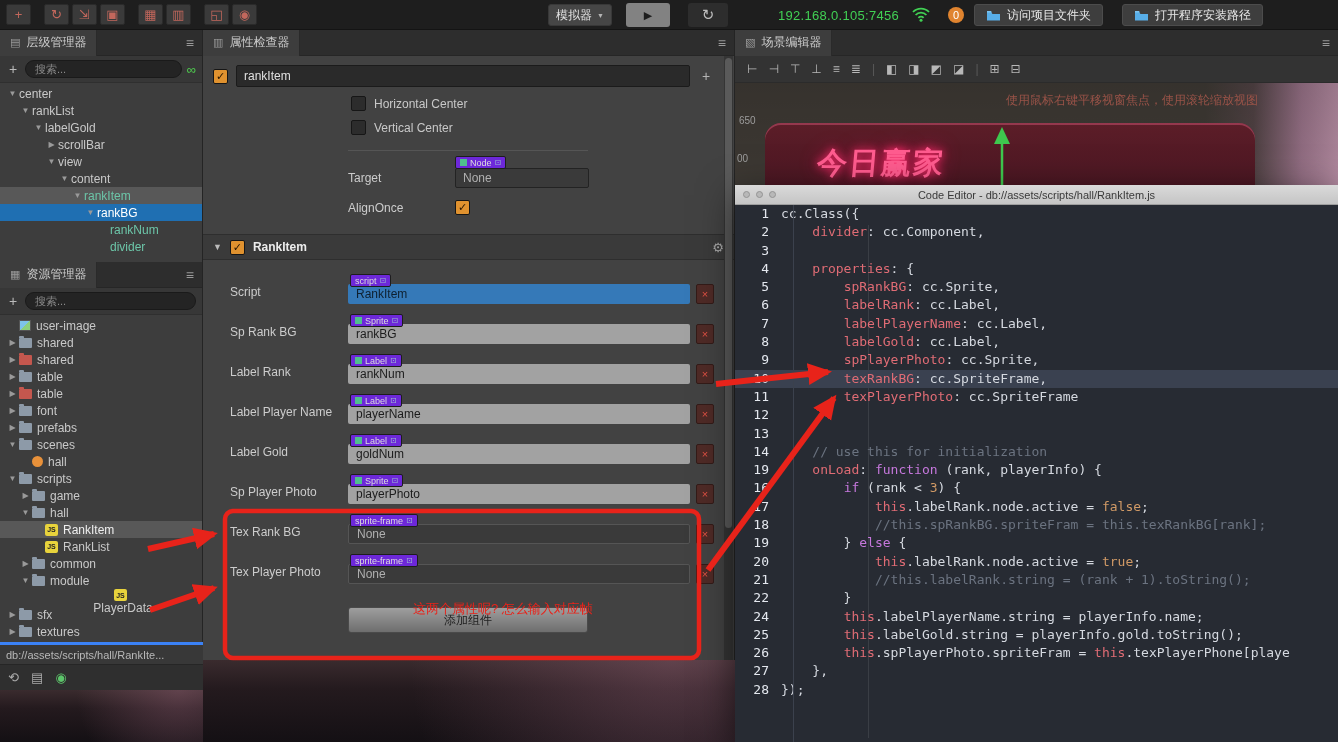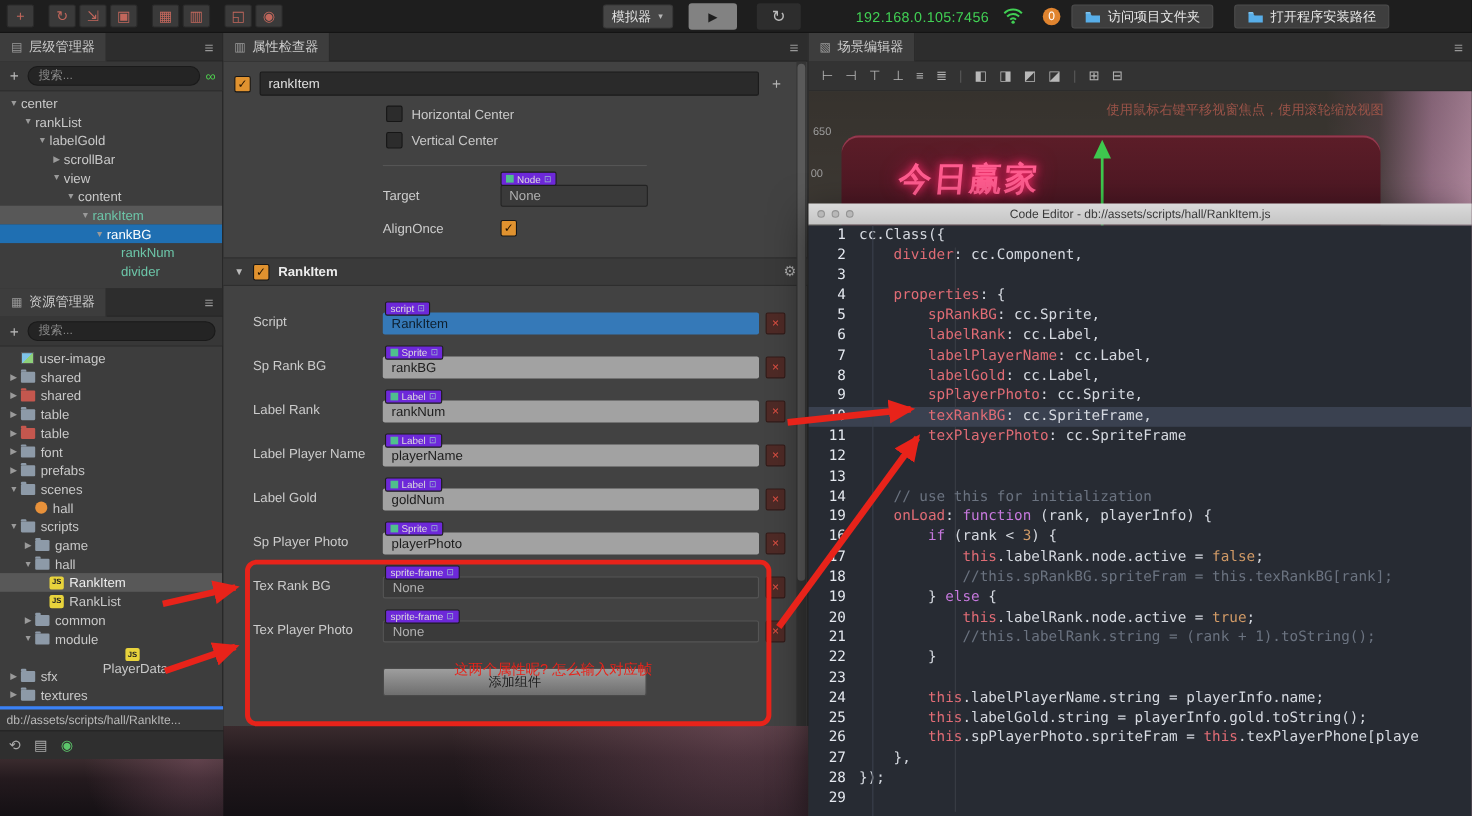"23" div.code-line { html: <div><span>23</span><span></span></div> -> none }
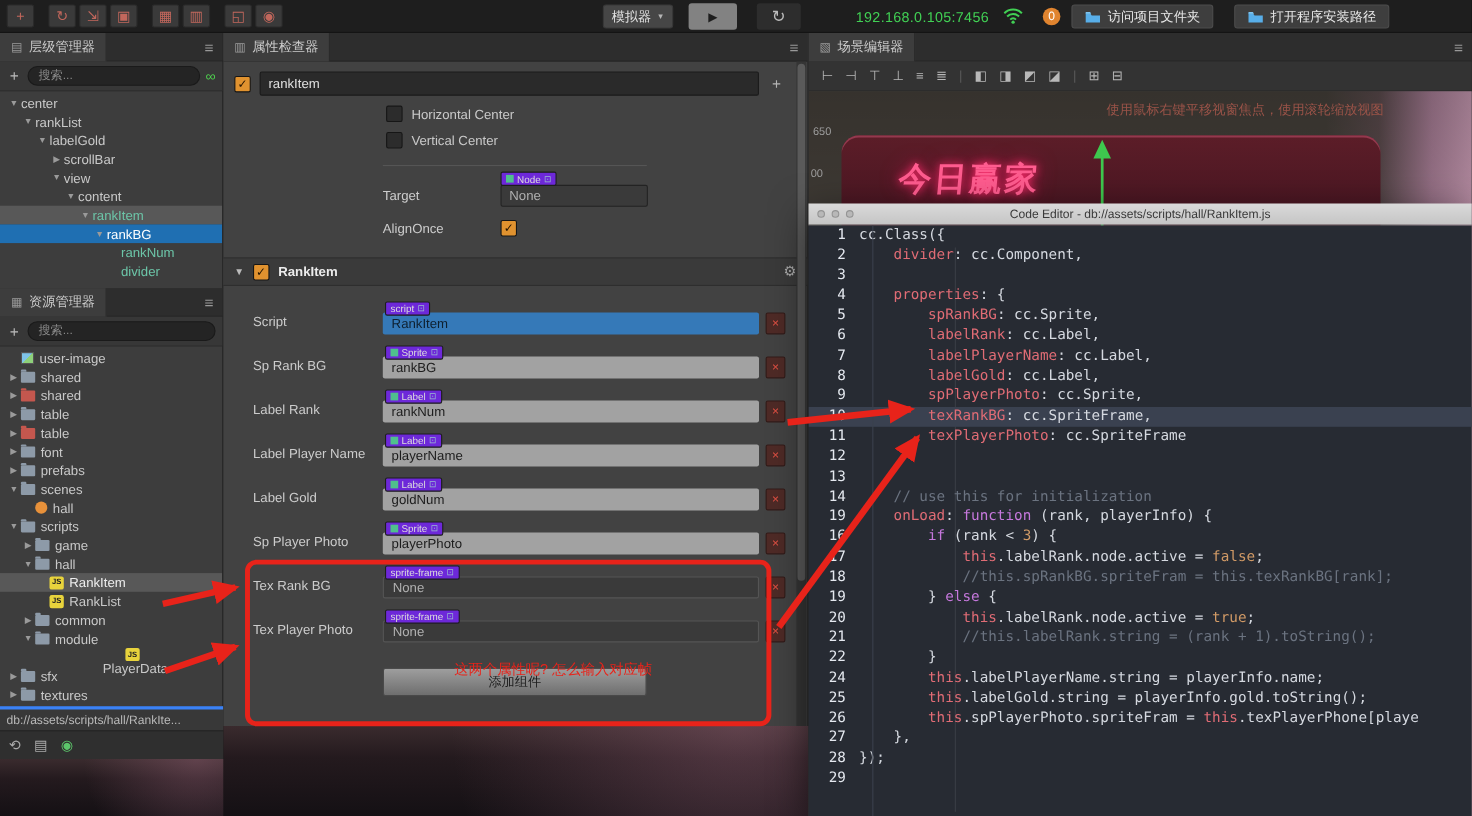"29" div.code-line { html: <div><span>29</span><span></span></div> -> none }
